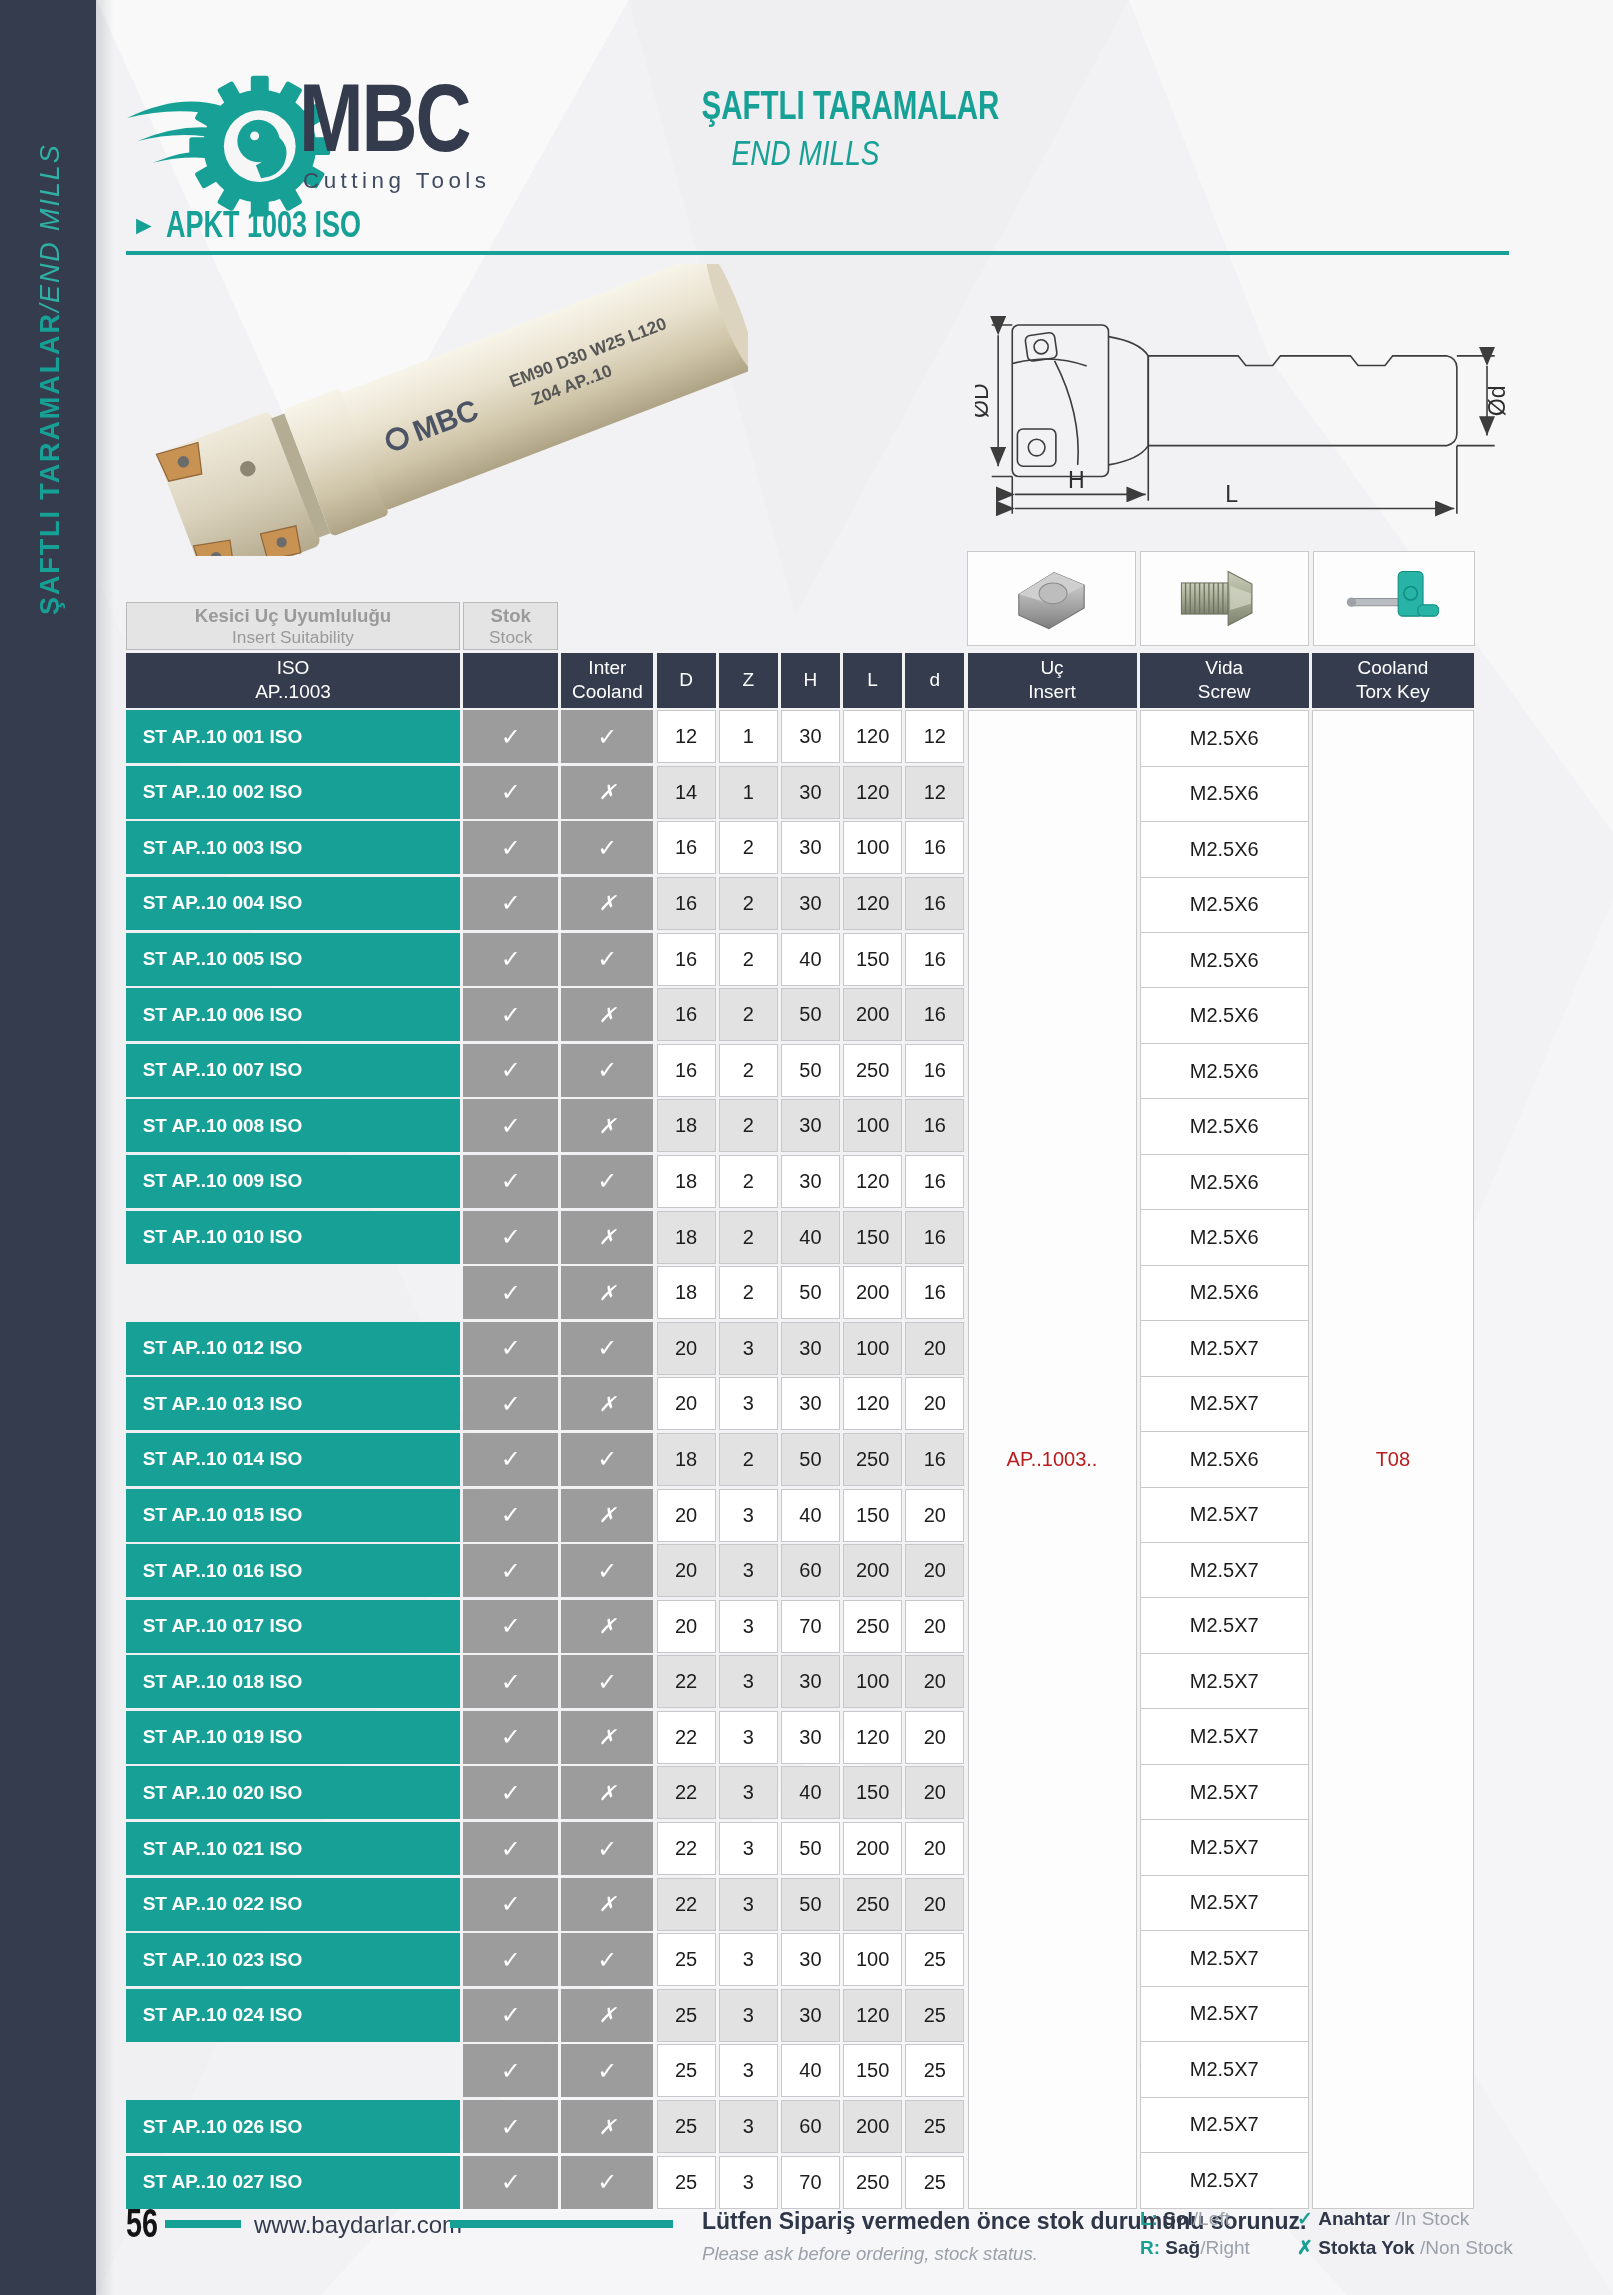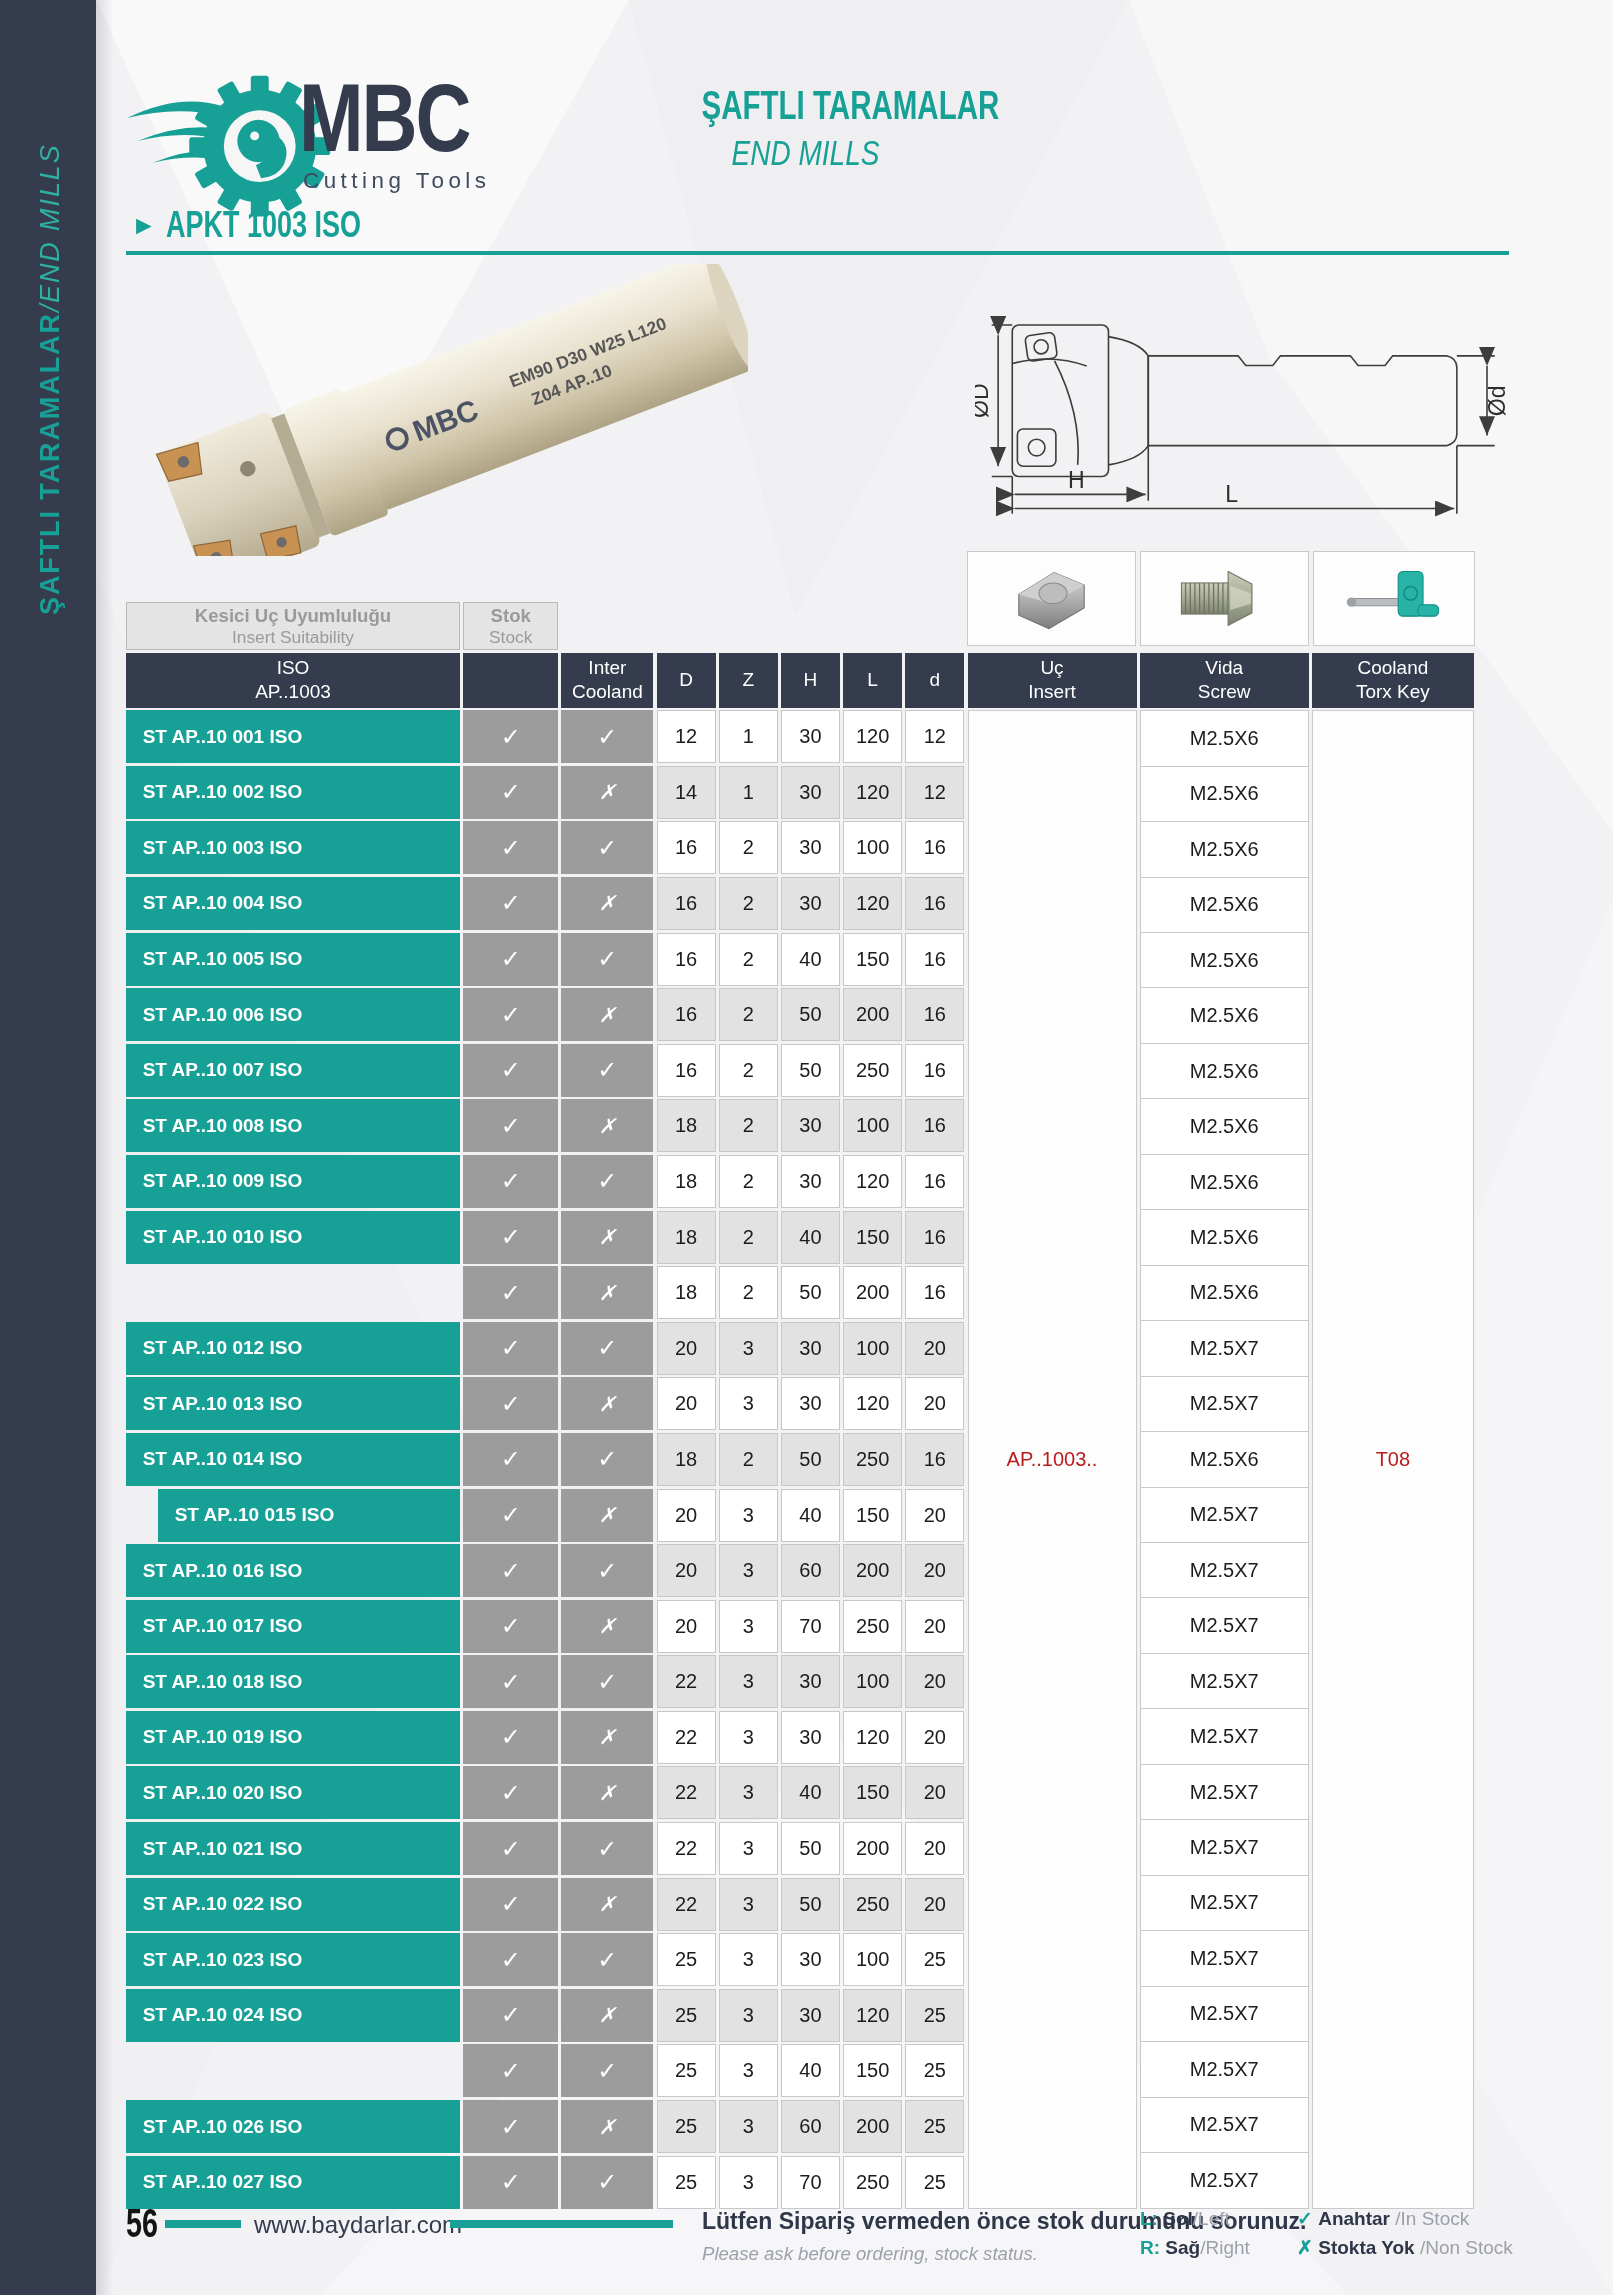"ST AP..10 015 ISO" div.gcell { margin-left: 32px -> none }
